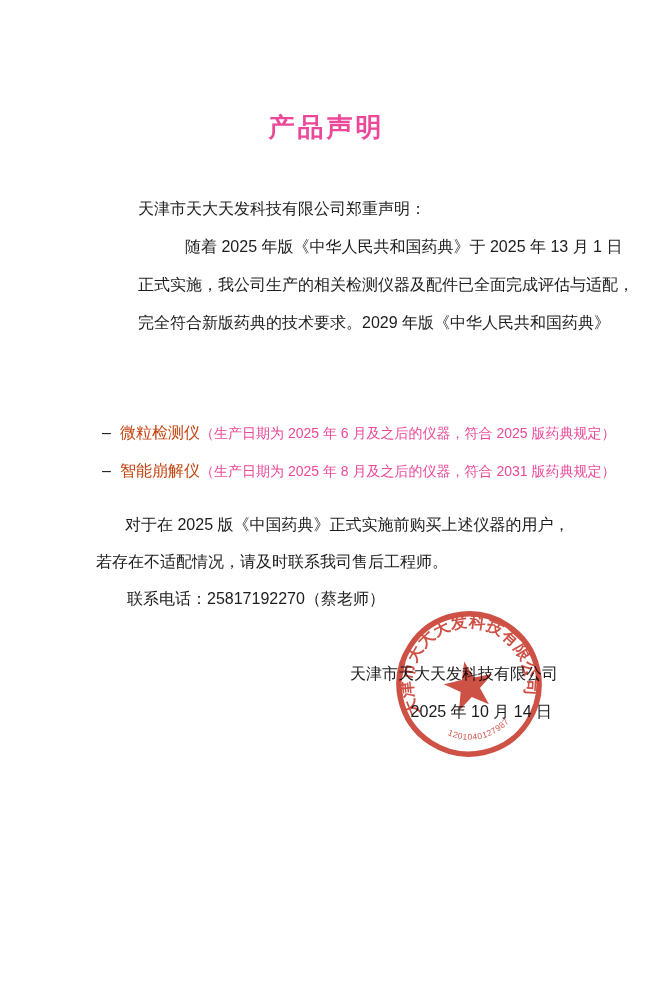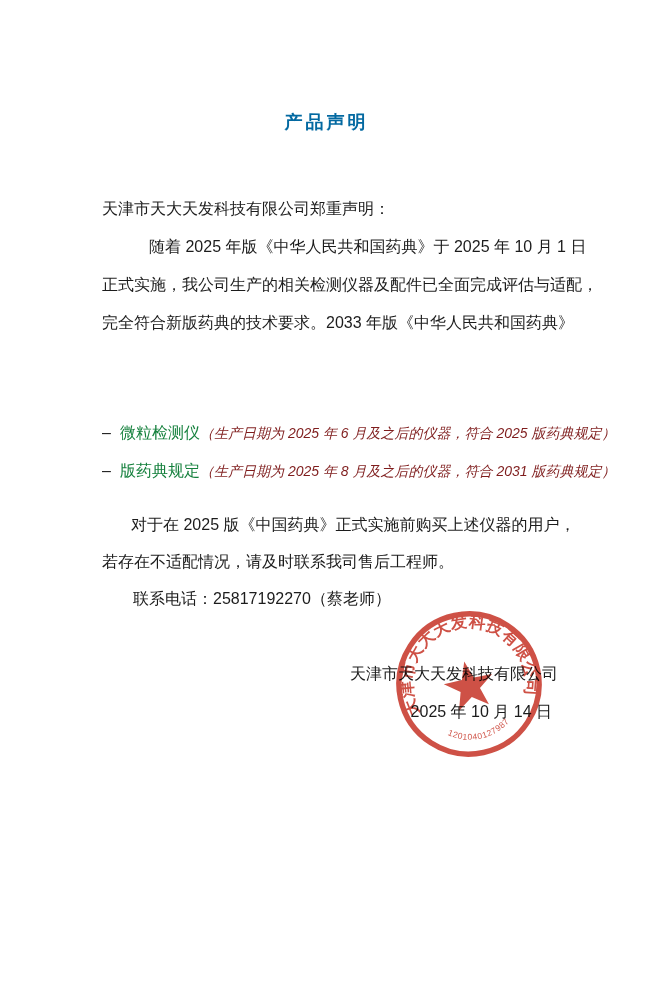"产品声明" .doc-title { color: #0369a1 -> #ec4899; font-size: 18px -> 26px }
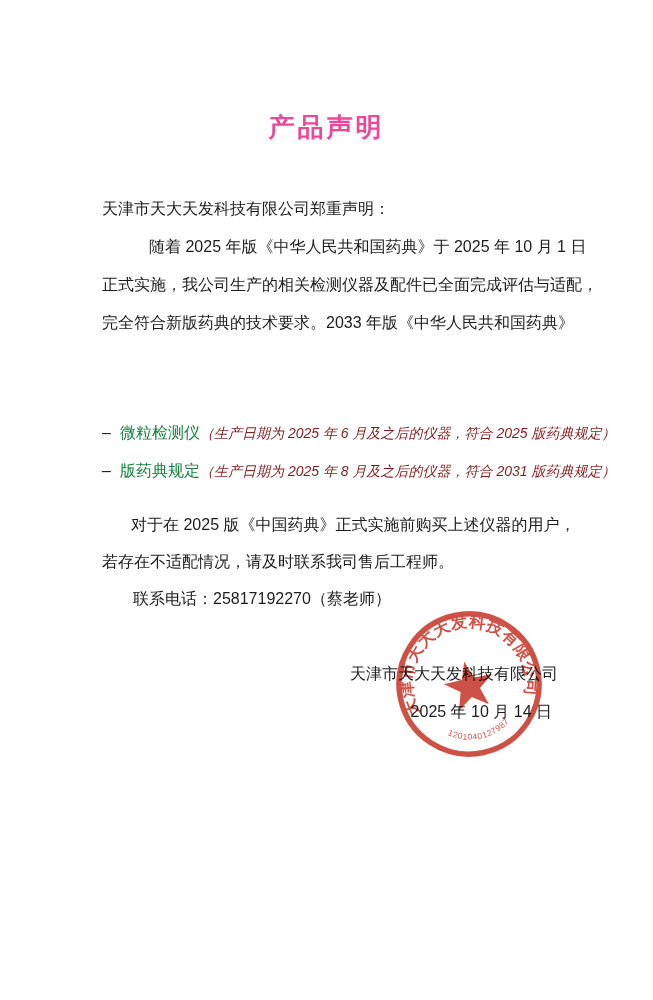"天津市天大天发科技有限公司郑重声明：" .intro .line { margin-left: none -> 36px }
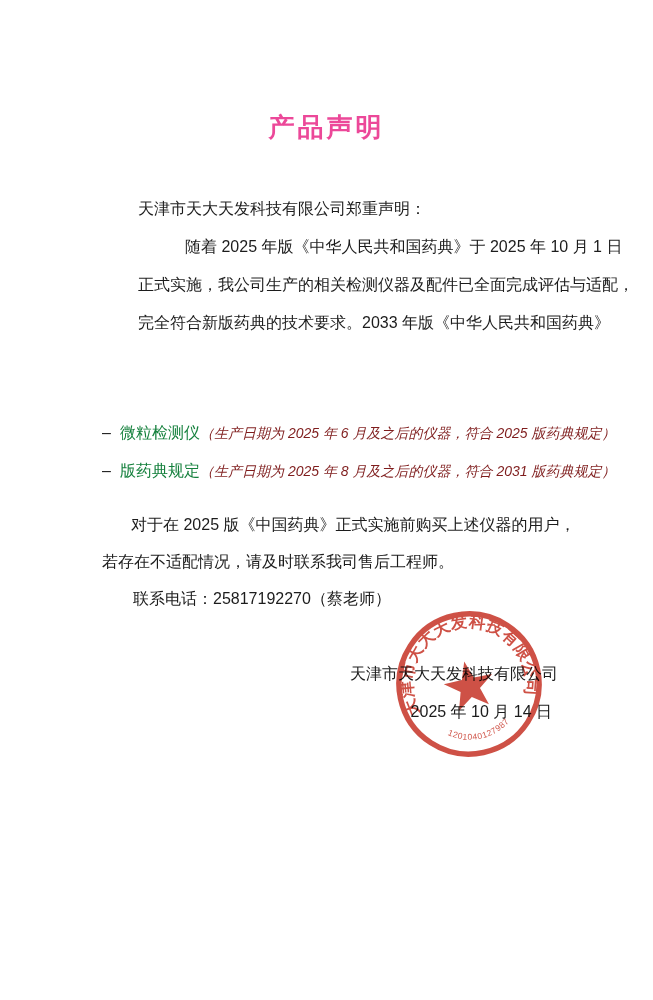"随着 2025 年版《中华人民共和国药典》于 2025 年" div.line { text: 10 -> 13 }
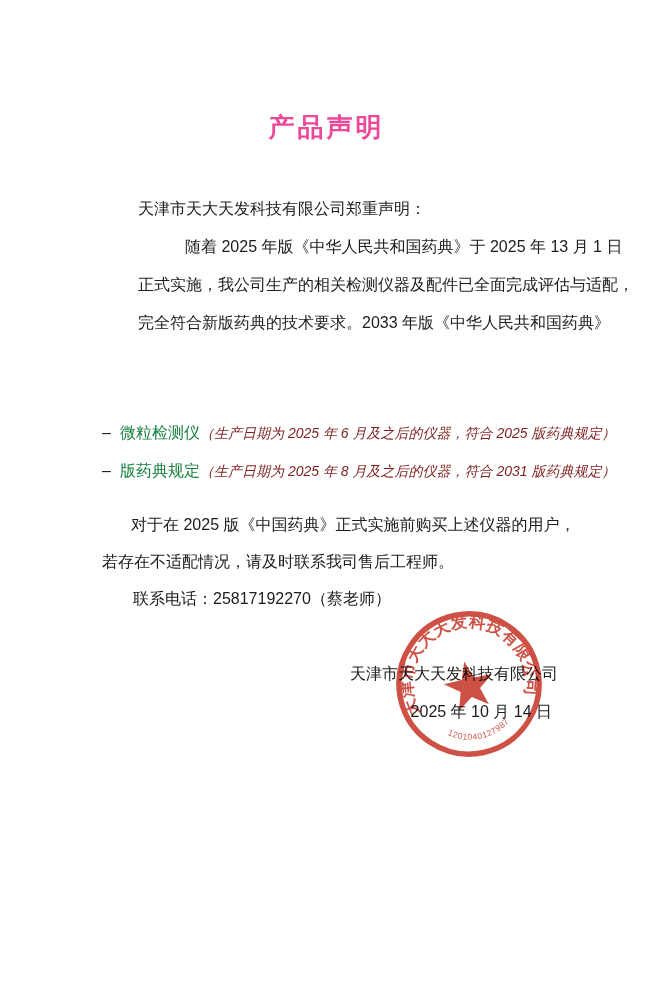"完全符合新版药典的技术要求。2033 年版《中华人民共和国药典》" div.line { text: 2033 -> 2029 }
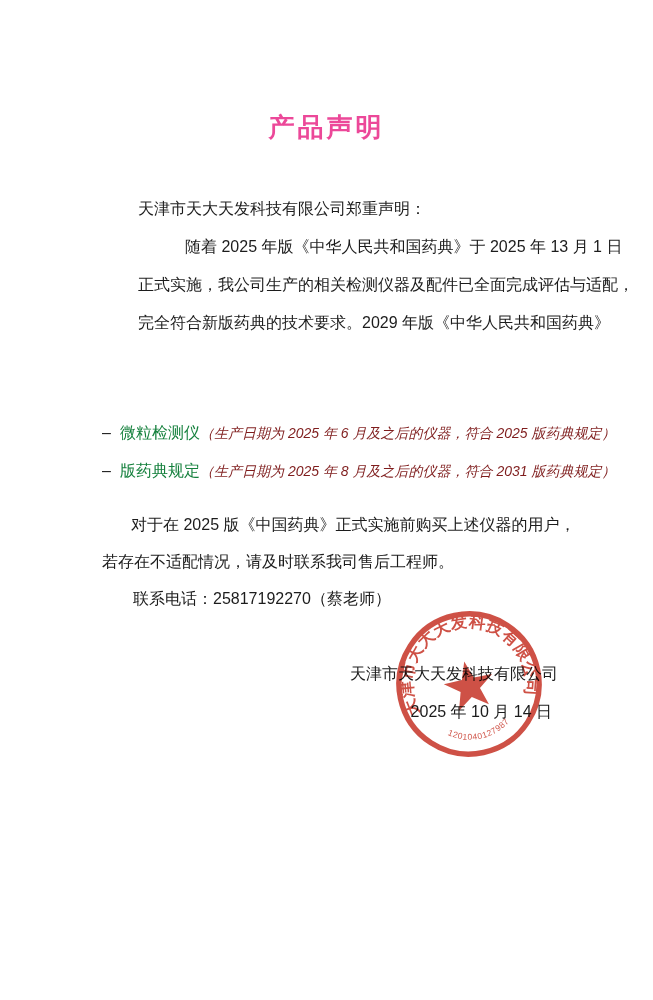"微粒检测仪" .bullet-name { color: #15803d -> #c2410c }
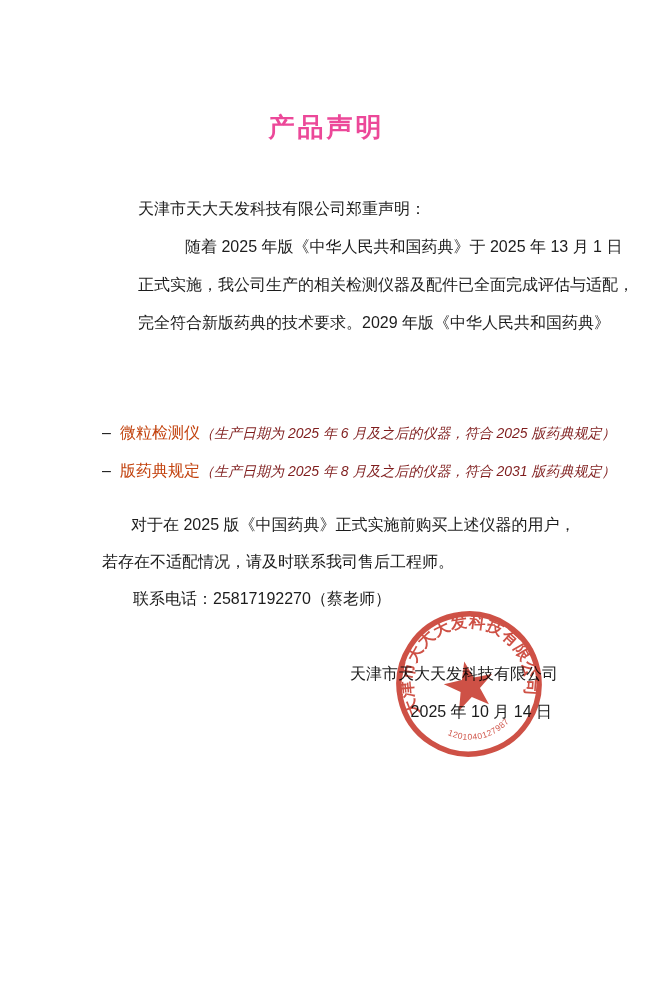"（生产日期为 2025 年 6 月及之后的仪器，符合" .bullet-note { color: #7f1d1d -> #ec4899; font-style: italic -> none }
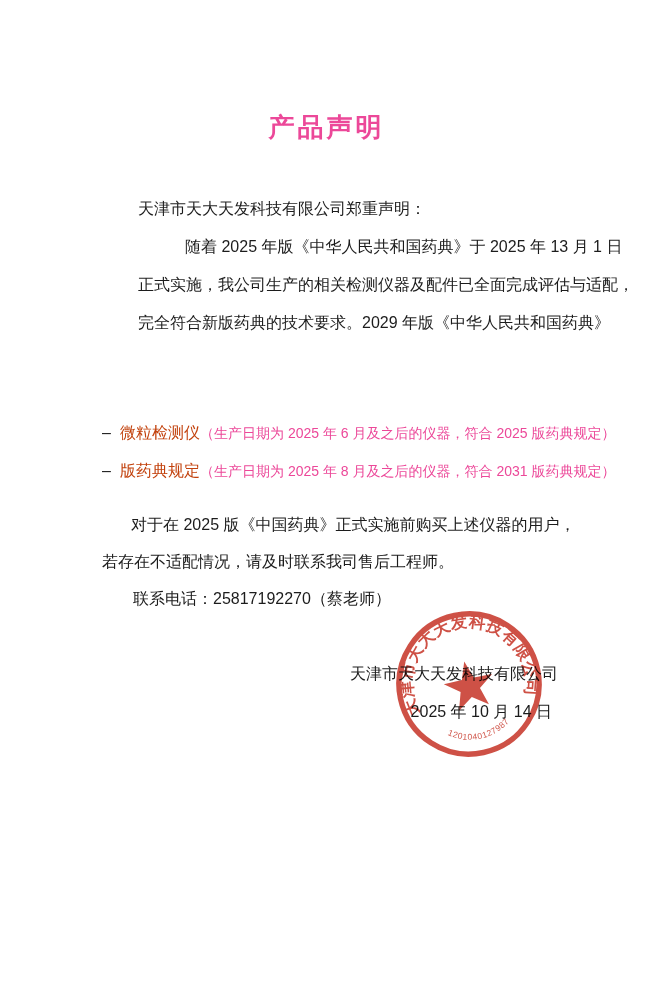"版药典规定" span.bullet-name { text: 版药典规定 -> 智能崩解仪 }
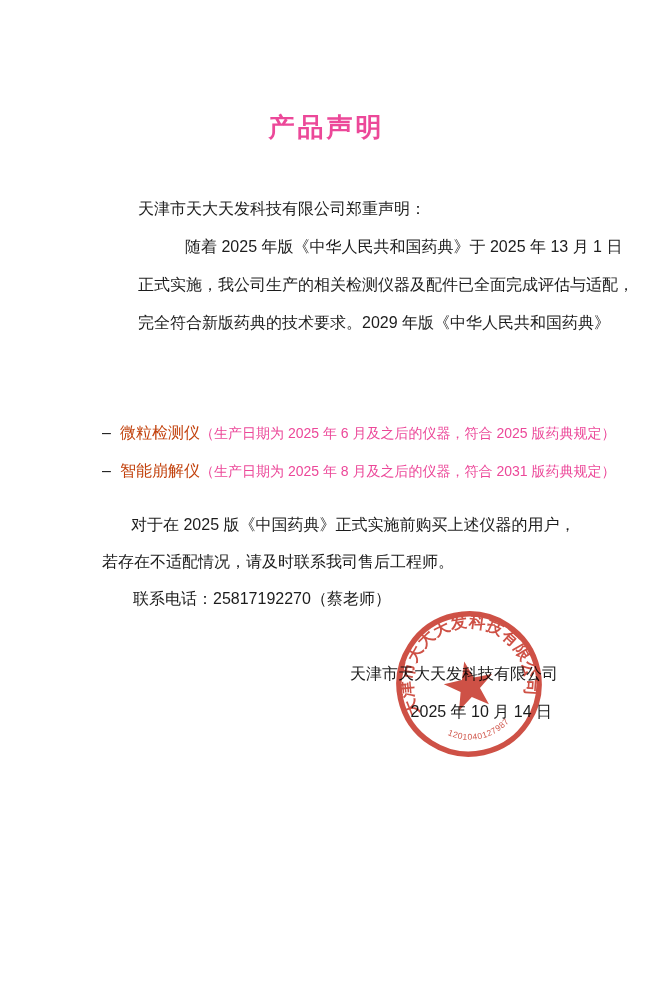"对于在 2025 版《中国药典》正式实施前购买上述仪器的用户，" .outro { left: 102px -> 96px }
